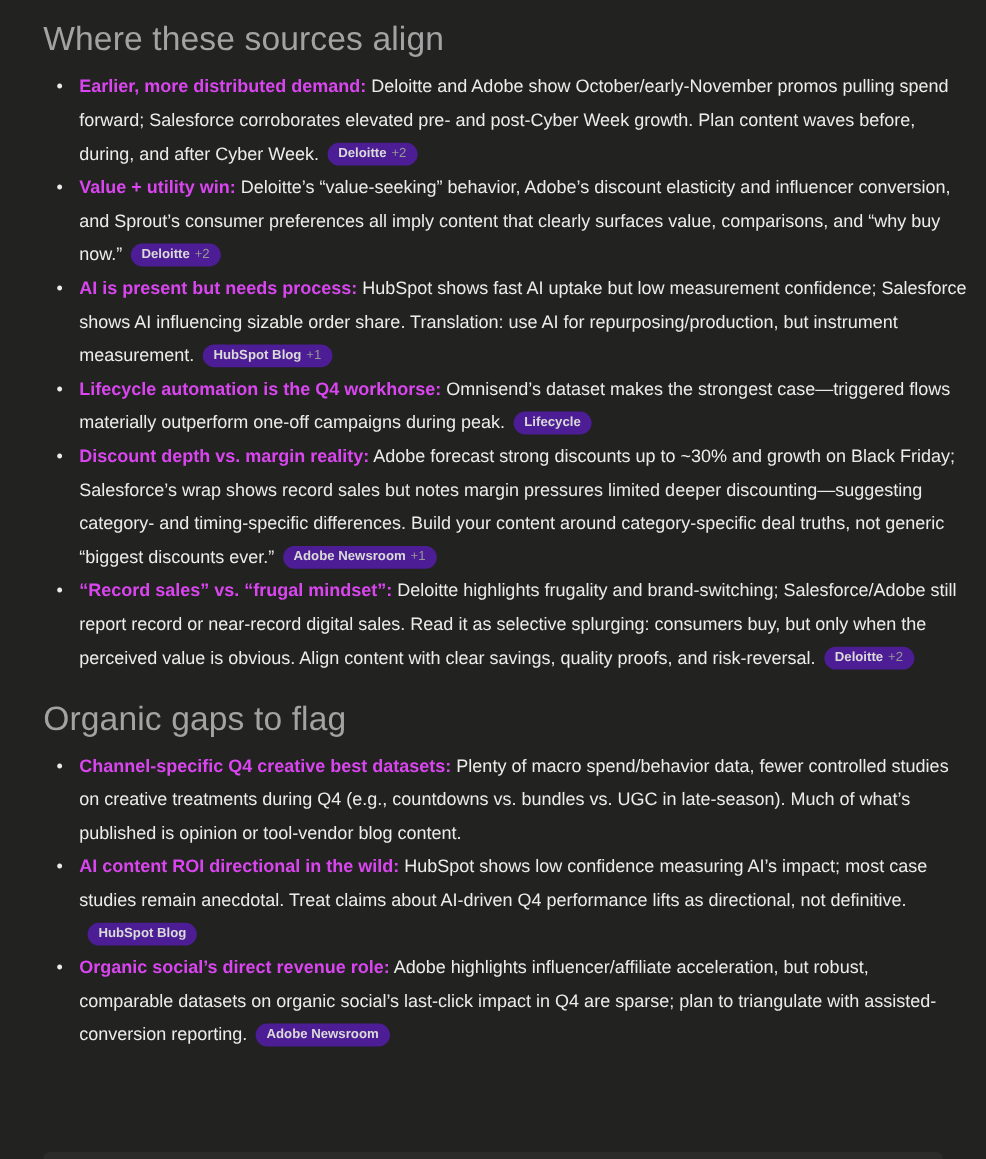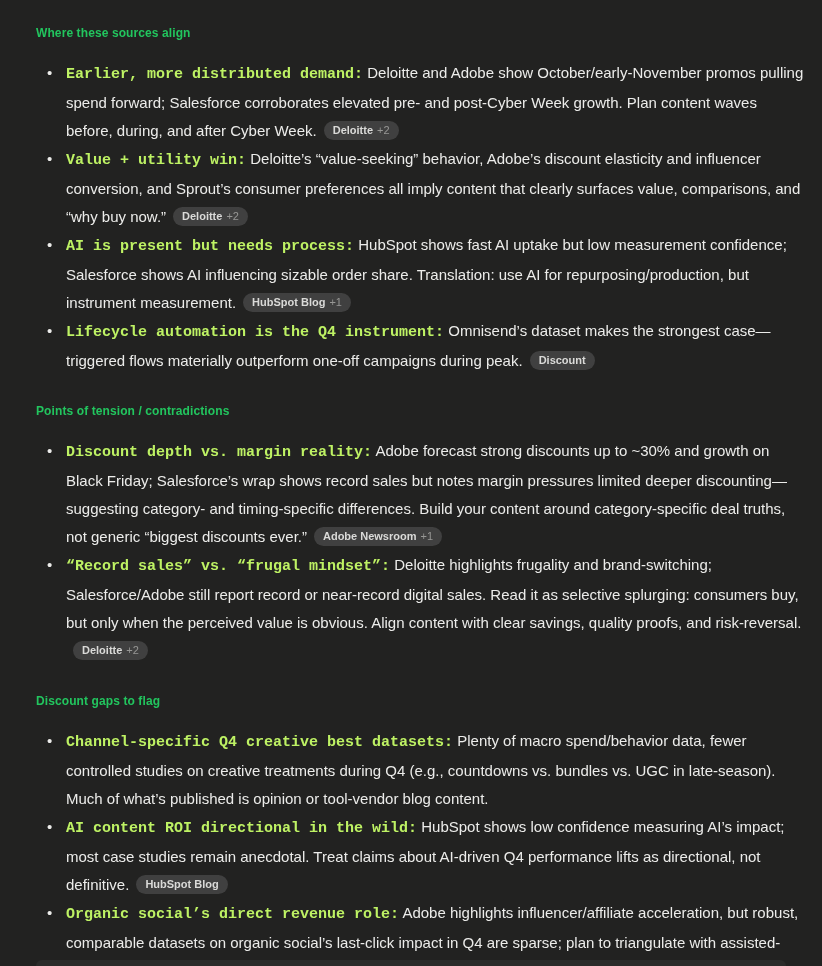"Where these sources align" .section-title { color: #22c55e -> #a3a3a3; font-size: 12px -> 28px; font-weight: 700 -> 400 }
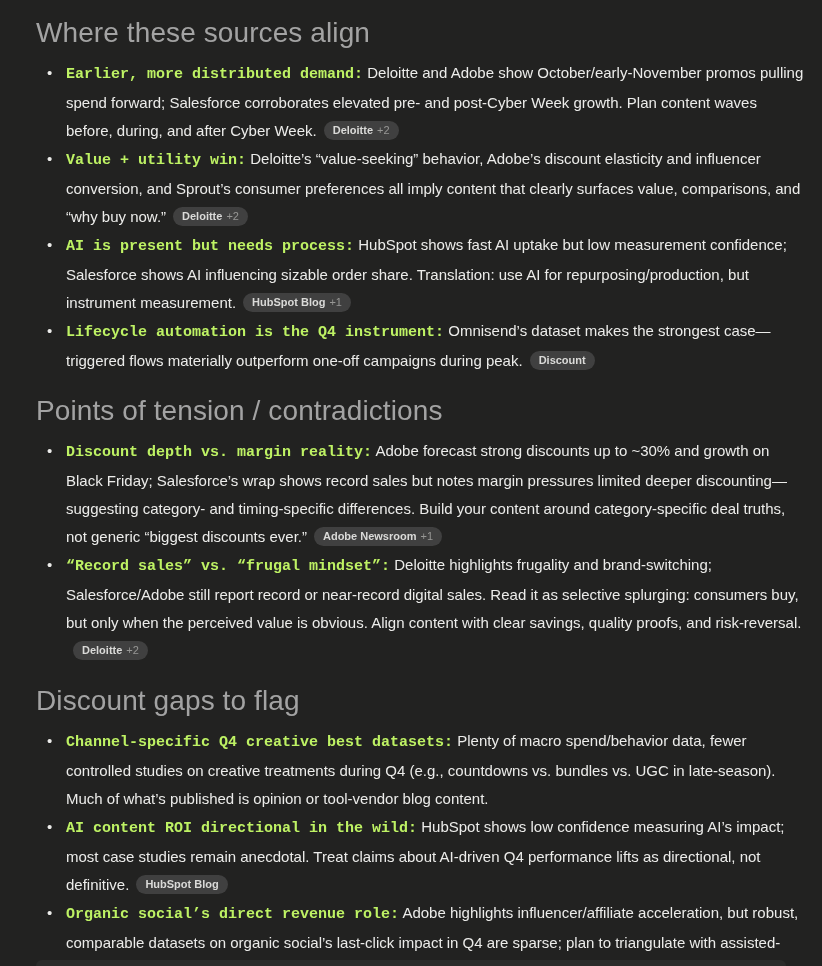"Earlier, more distributed demand:" .lead { color: #bef264 -> #d946ef; font-family: Liberation Mono, monospace -> none }
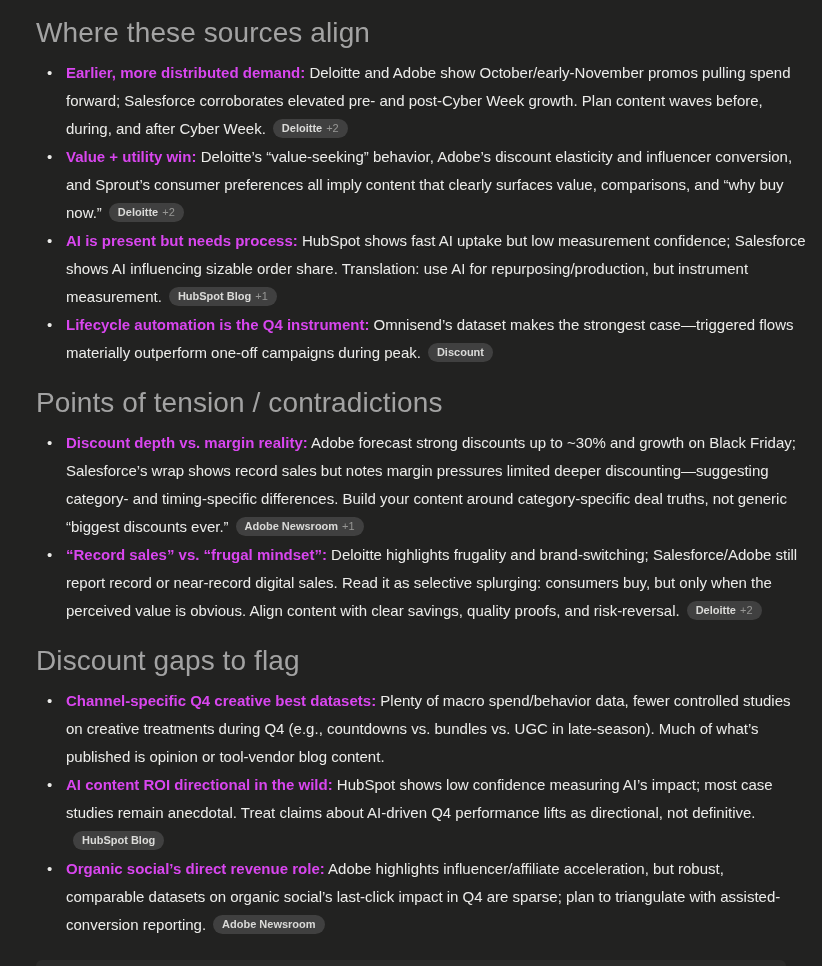"Deloitte +2" .badge { background: #404040 -> #4c1d95 }
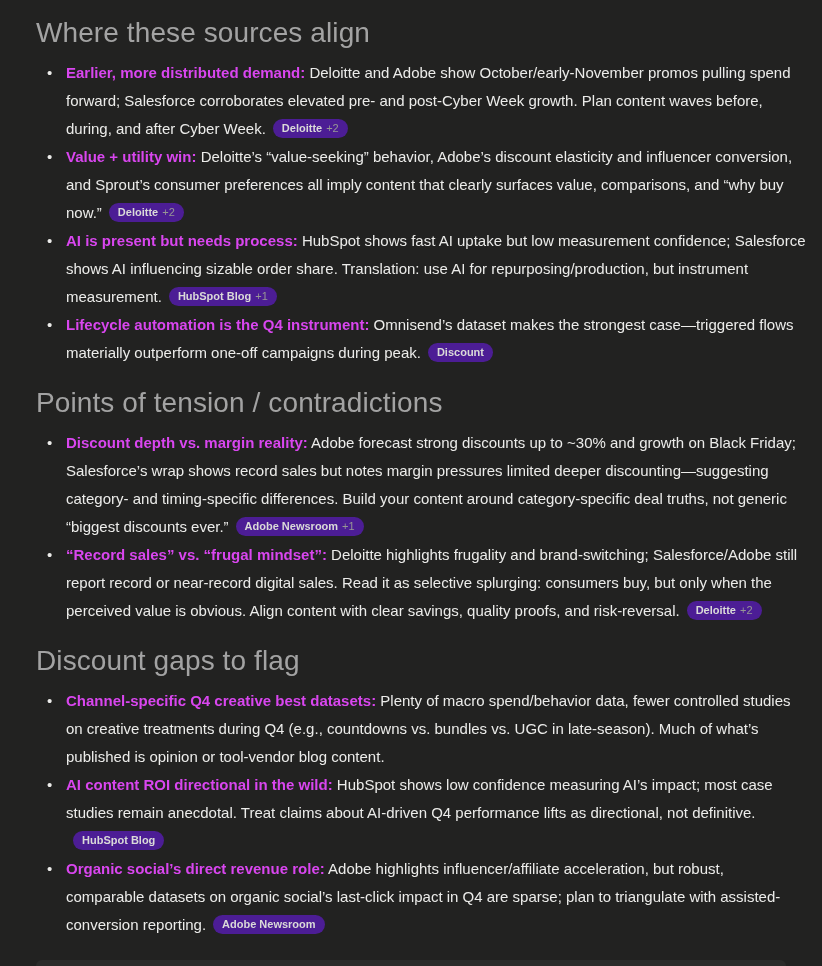"Lifecycle automation is the Q4" span.lead { text: instrument -> workhorse }
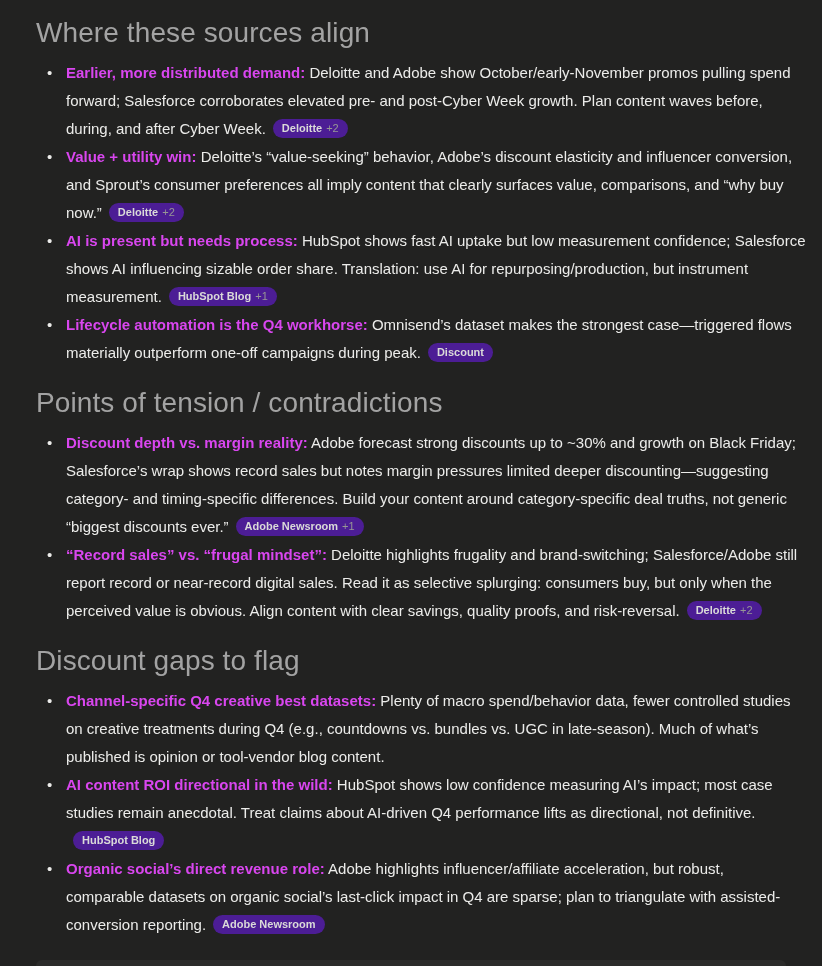"Discount" span.label { text: Discount -> Lifecycle }
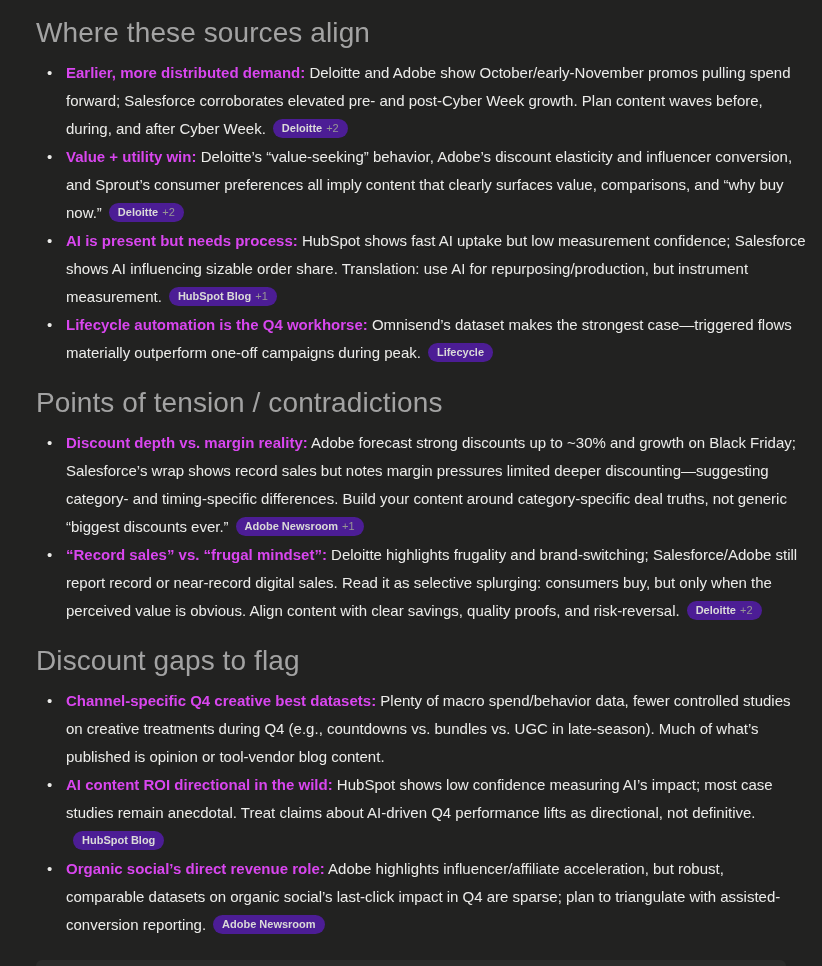"Points of tension / contradictions" h2.section-title { html: <h2>Points of tension / contradictions</h2> -> none }
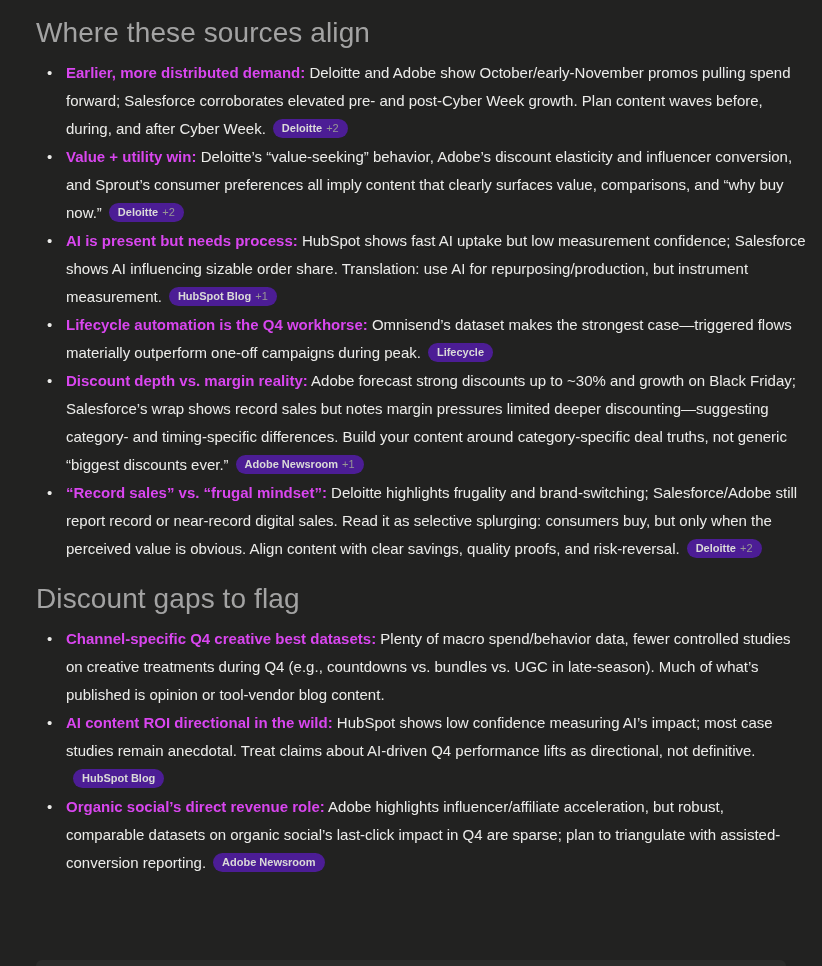"Discount gaps to flag" h2.section-title { text: Discount -> Organic }
